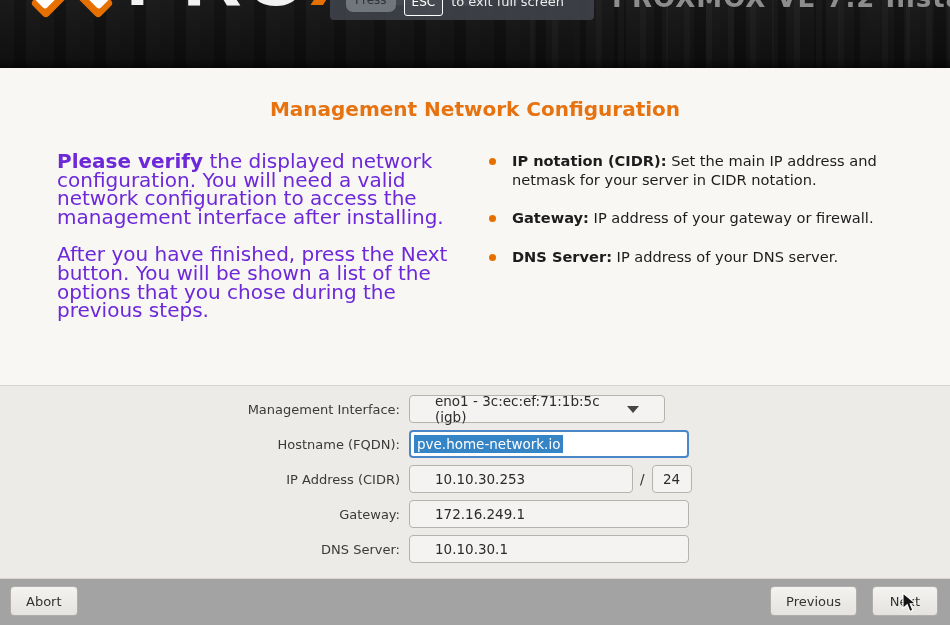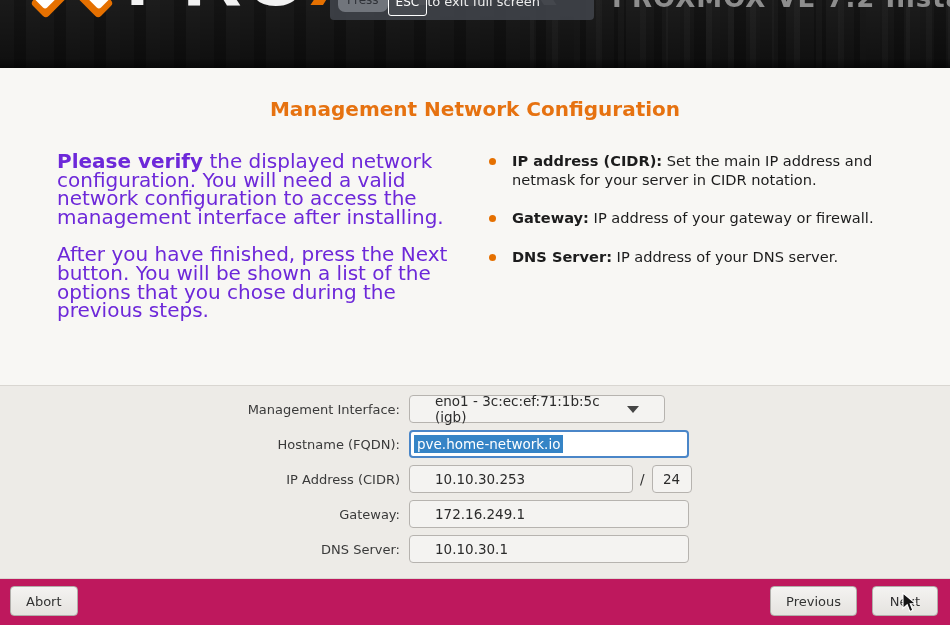"Press" .fsnotice { gap: none -> 8px; padding: 0 8px -> 0 16px }
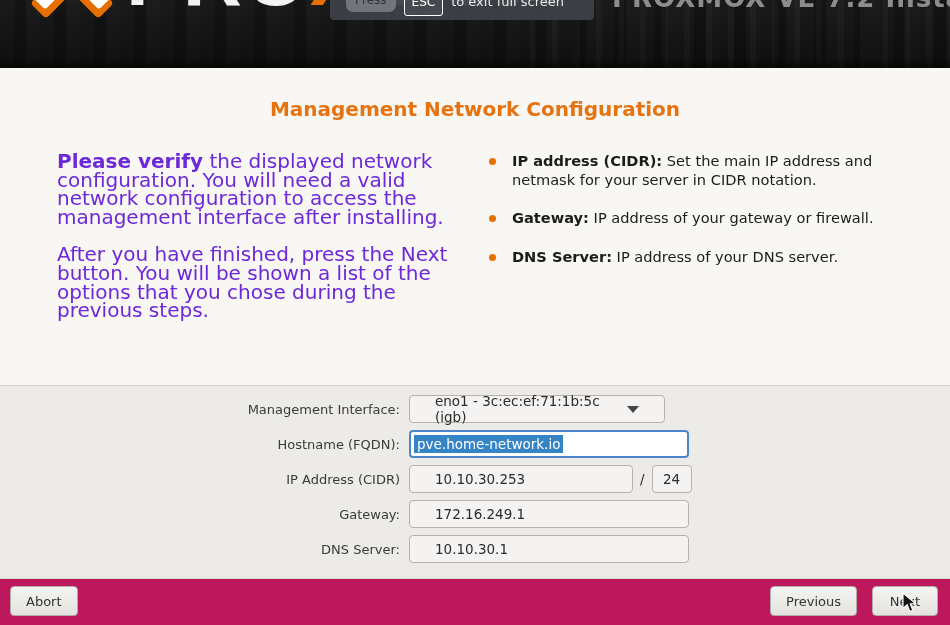"IP address (CIDR):" b { text: address -> notation }
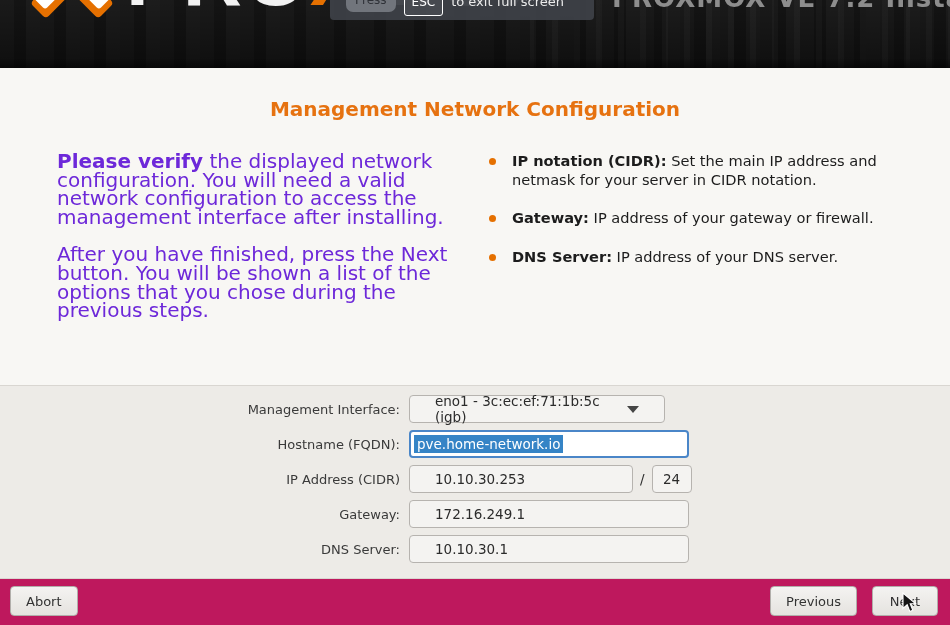"Abort" .footer { background: #be185d -> #a3a3a3 }
